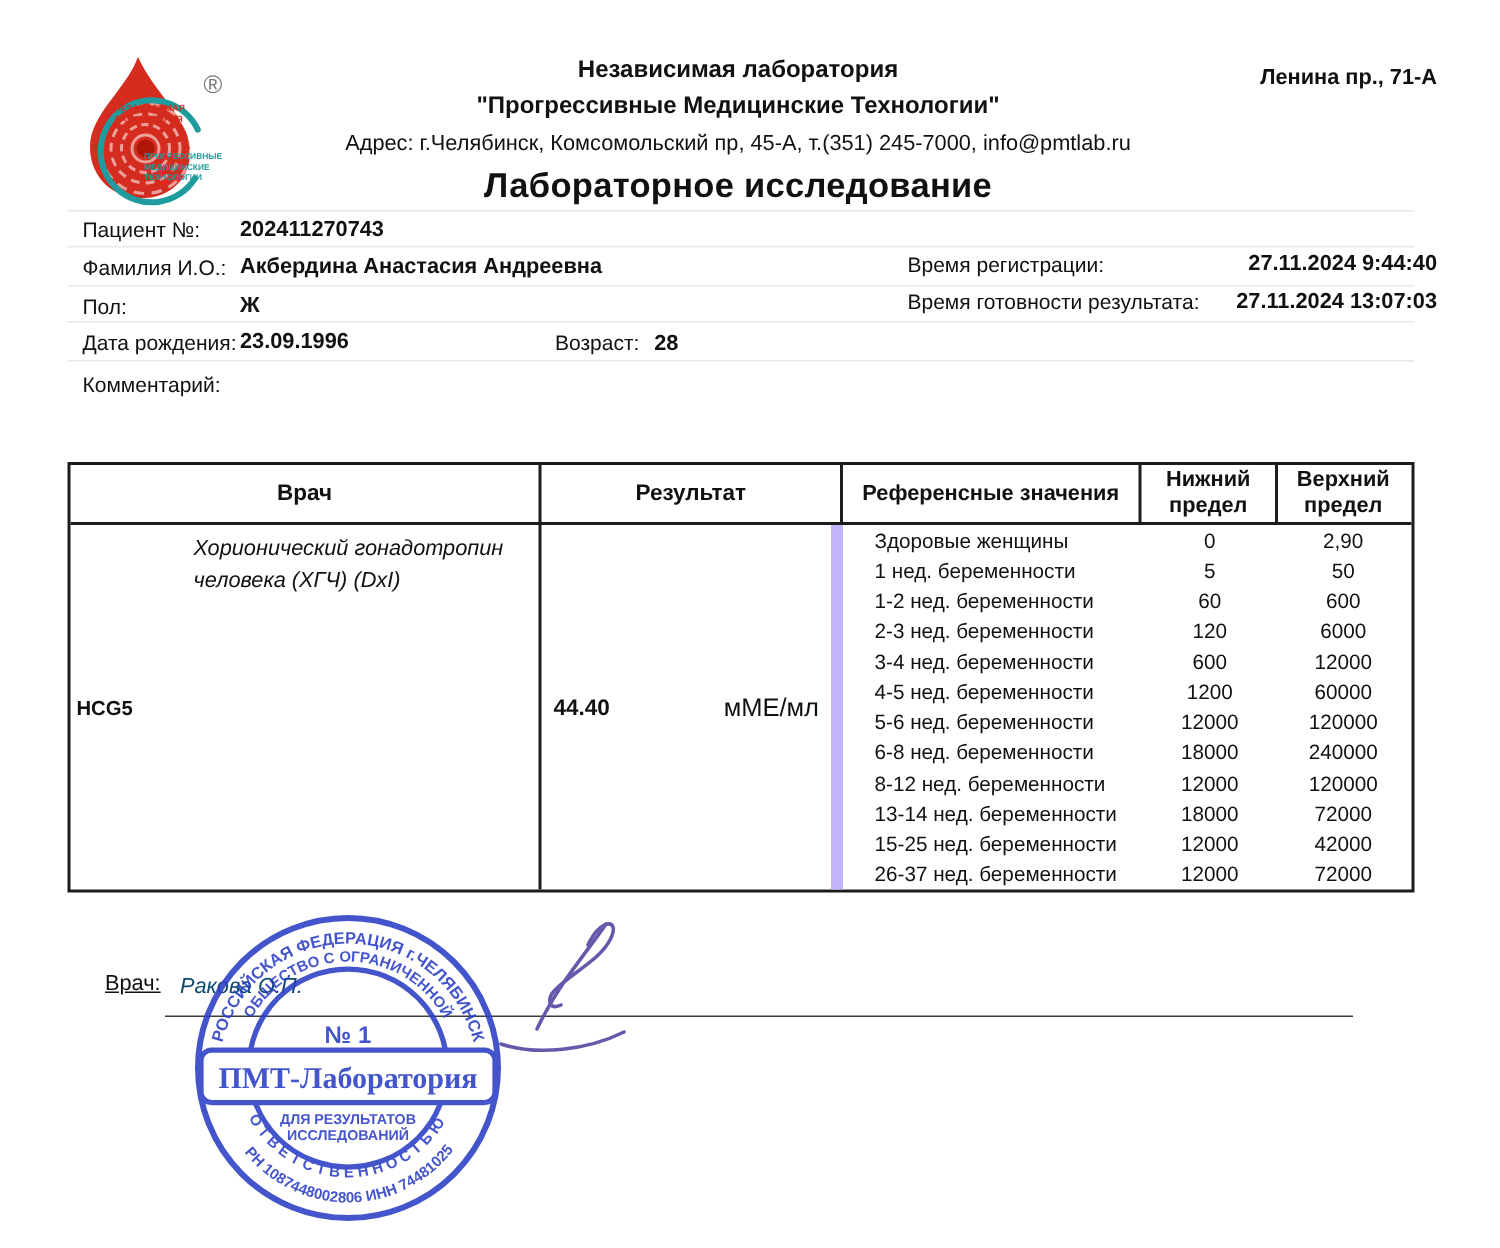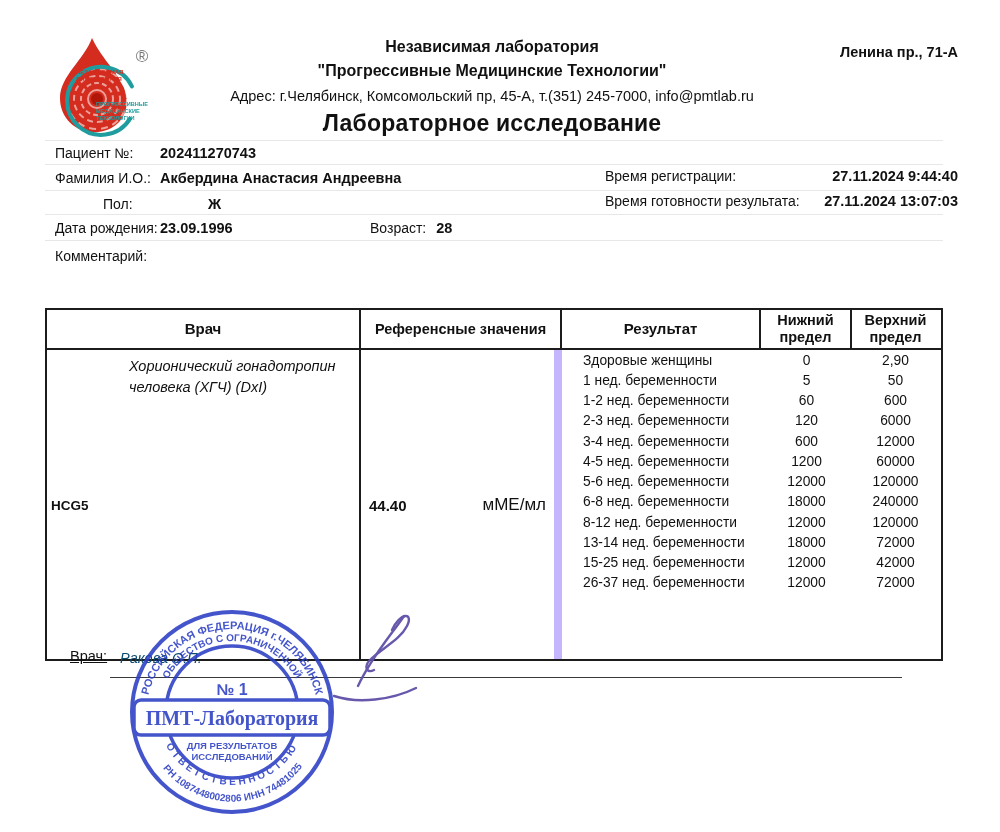"Пол:" div.prow { margin-left: 48px -> none }
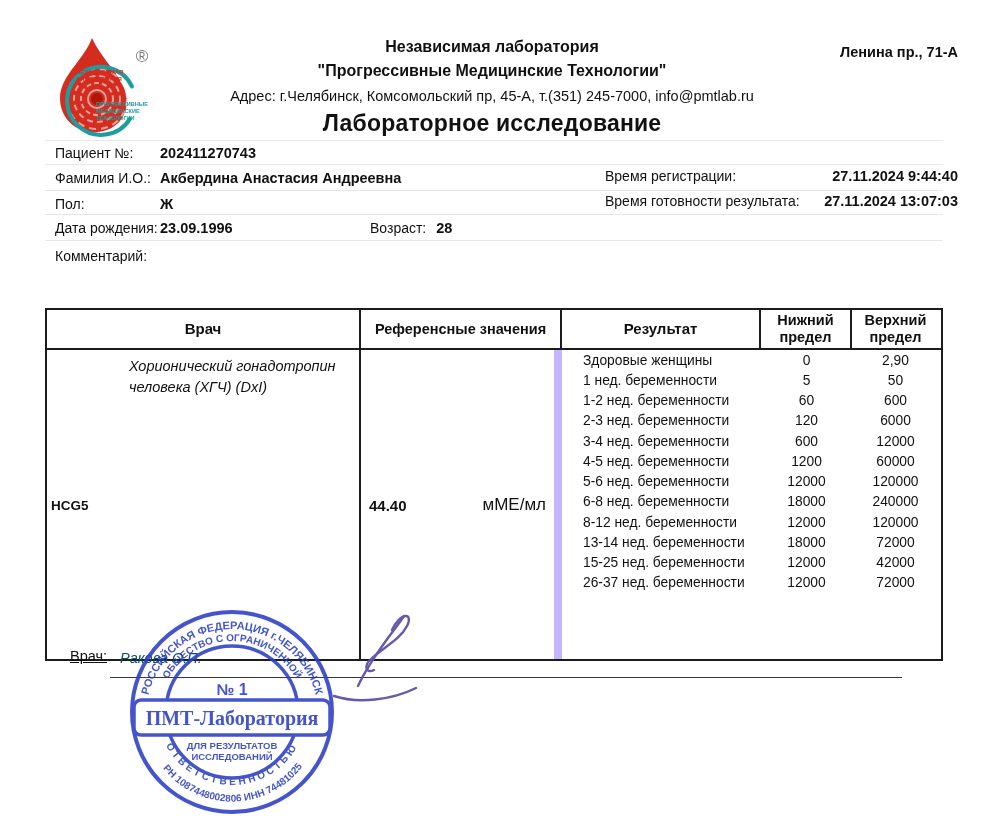"Референсные значения" div.th { order: before "Результат" -> after "Результат" }
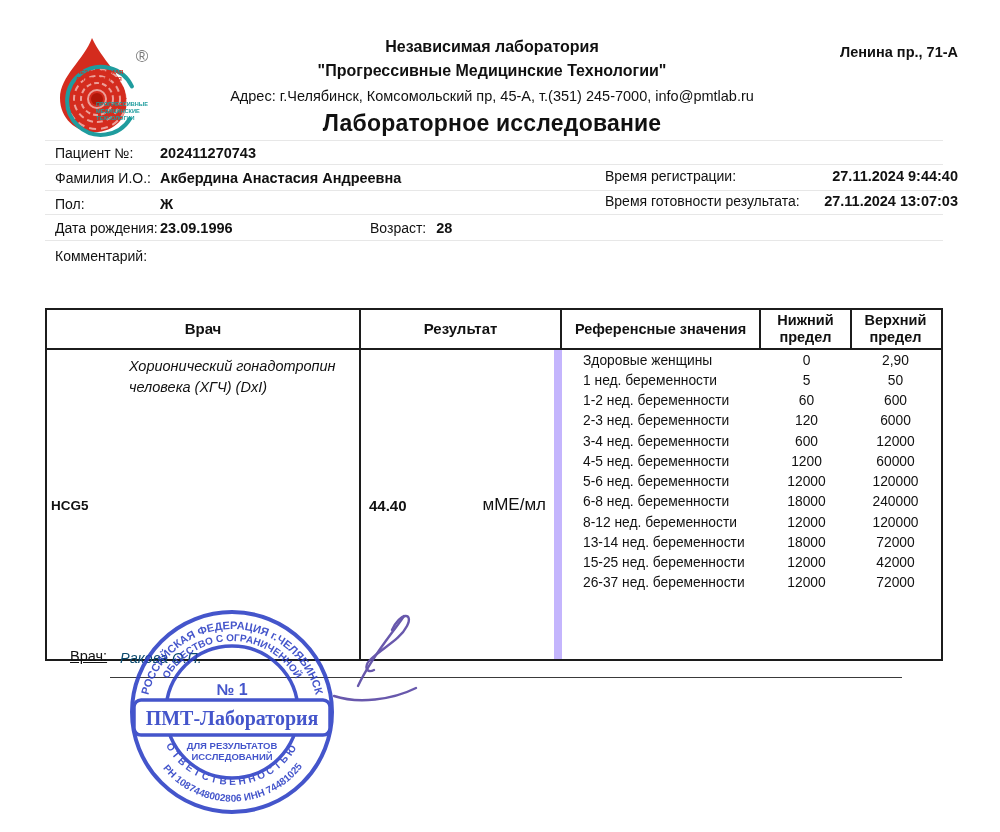"Хорионический гонадотропин человека" .tbody { height: 309px -> 243px }
